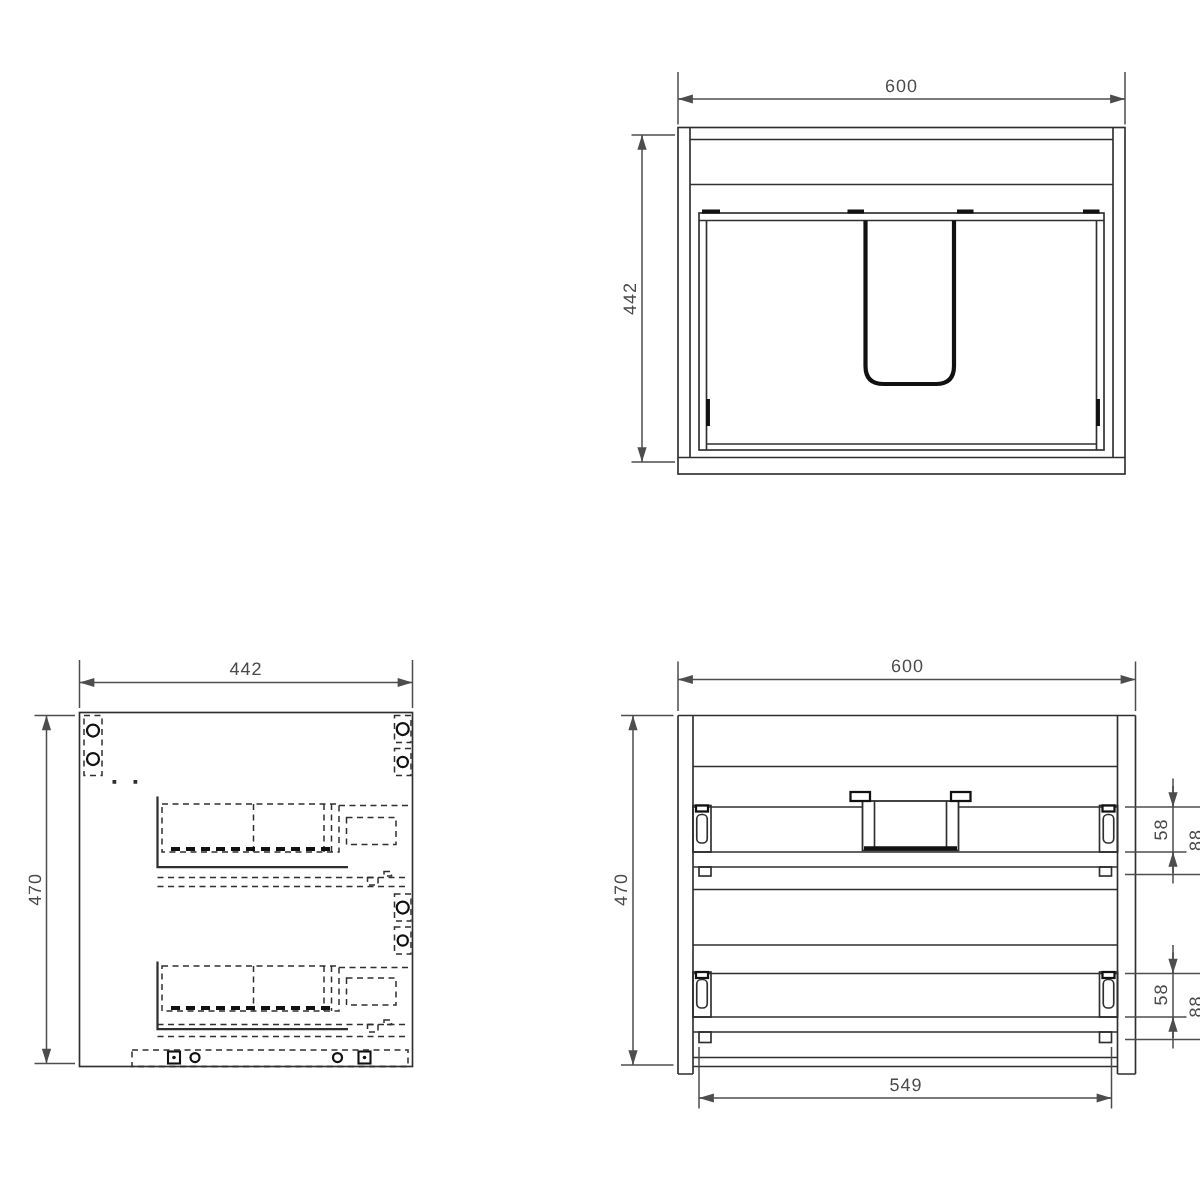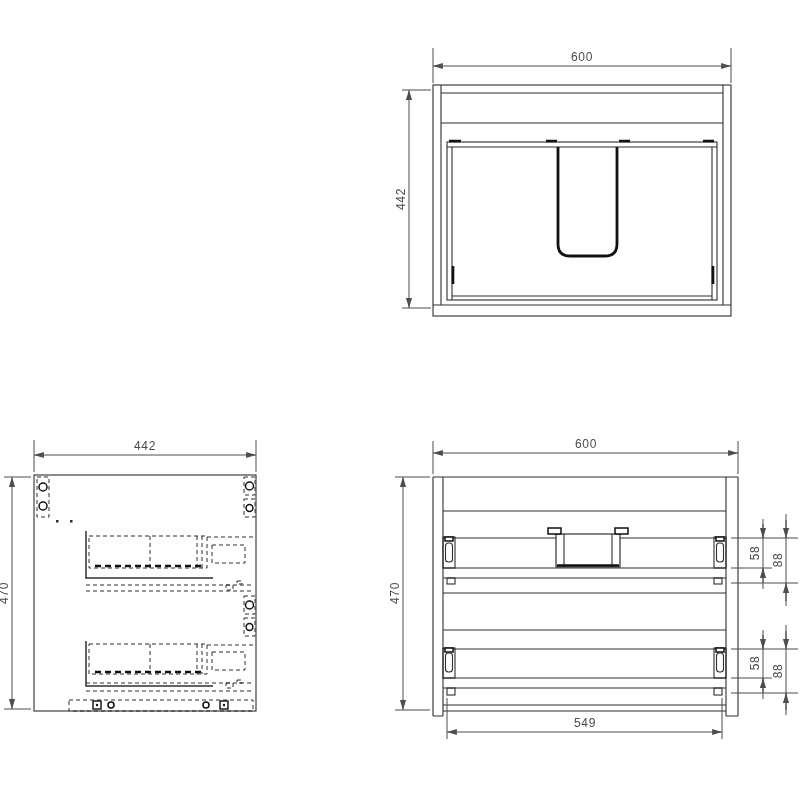"600" .canvas { padding-left: none -> 19px }
